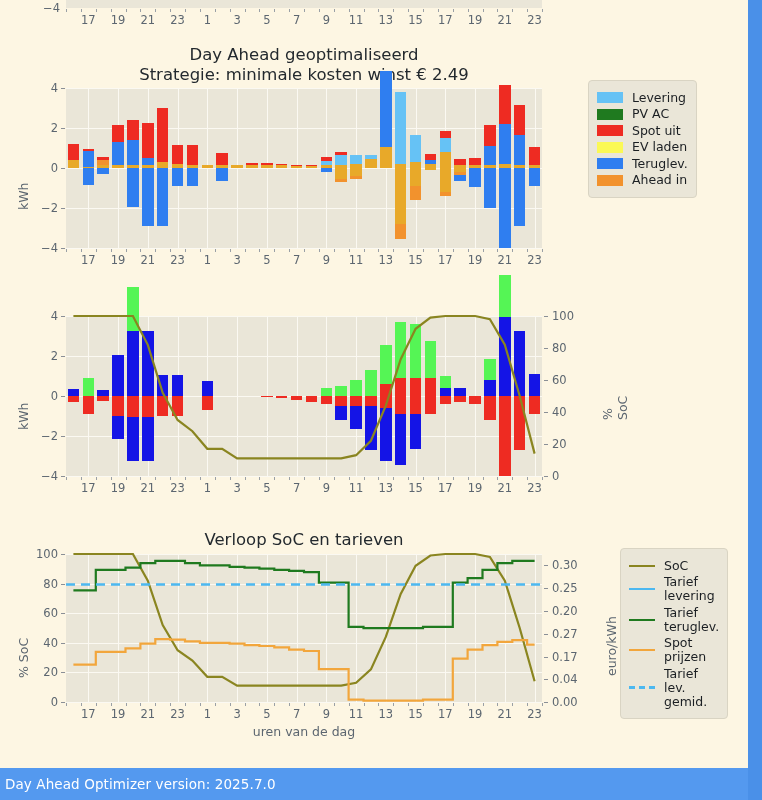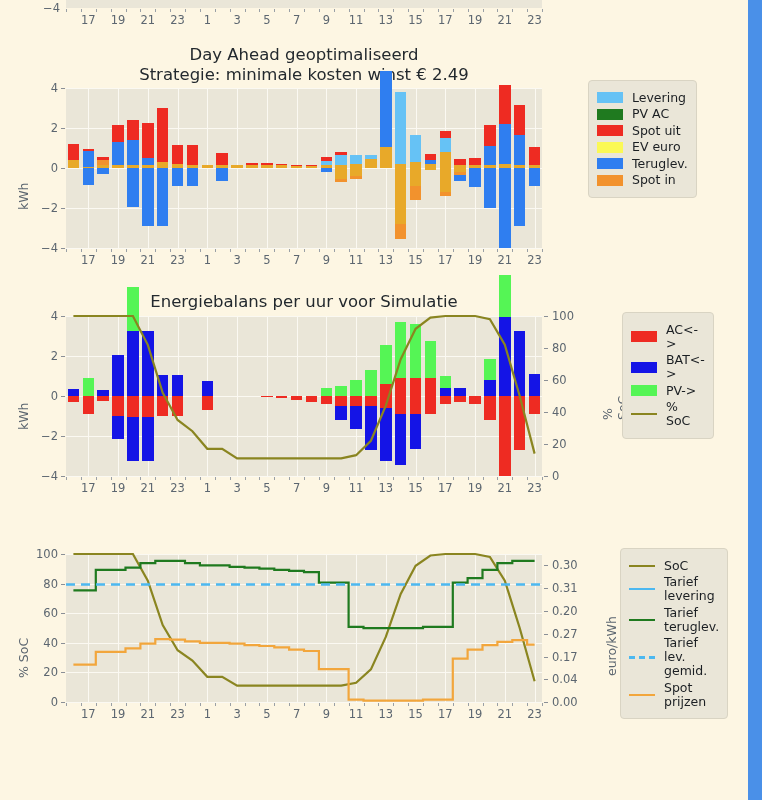"EV euro" span.lbl { text: euro -> laden }
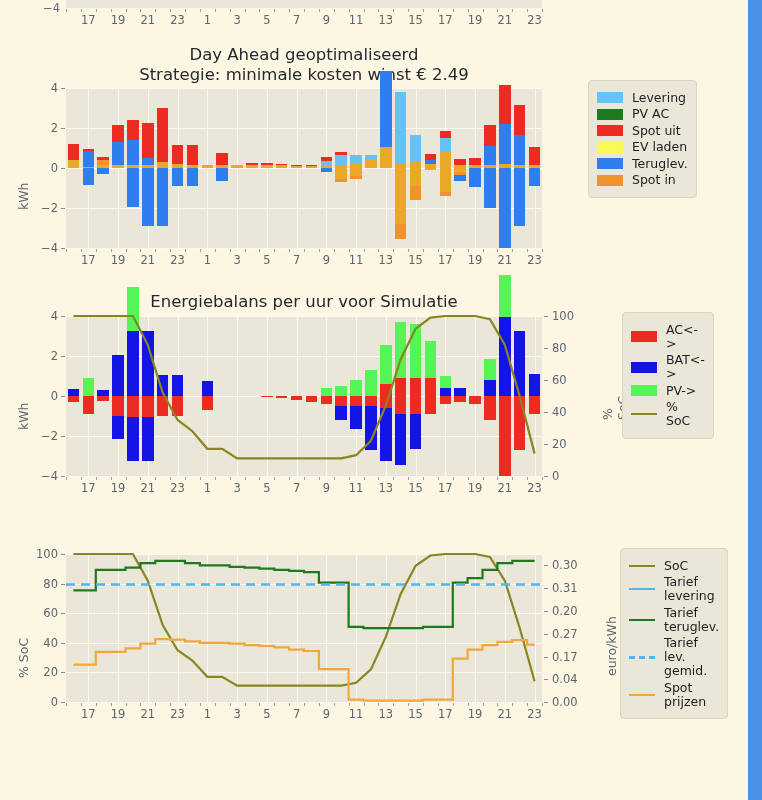"Spot in" span.lbl { text: Spot -> Ahead }
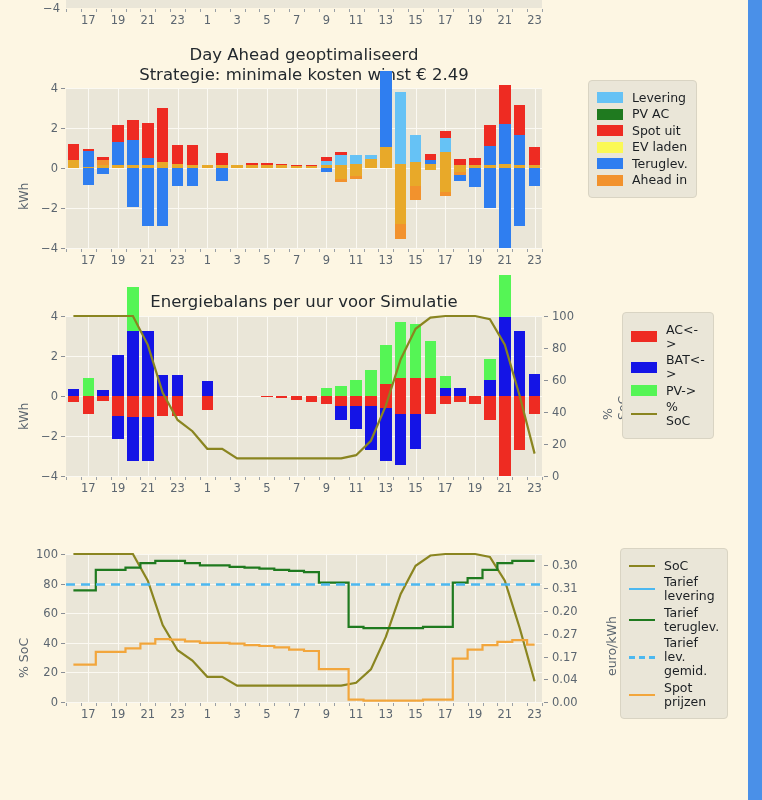"Energiebalans per uur voor Simulatie" div.ctitle { html: <div>Energiebalans per uur voor Simulatie</div> -> none }
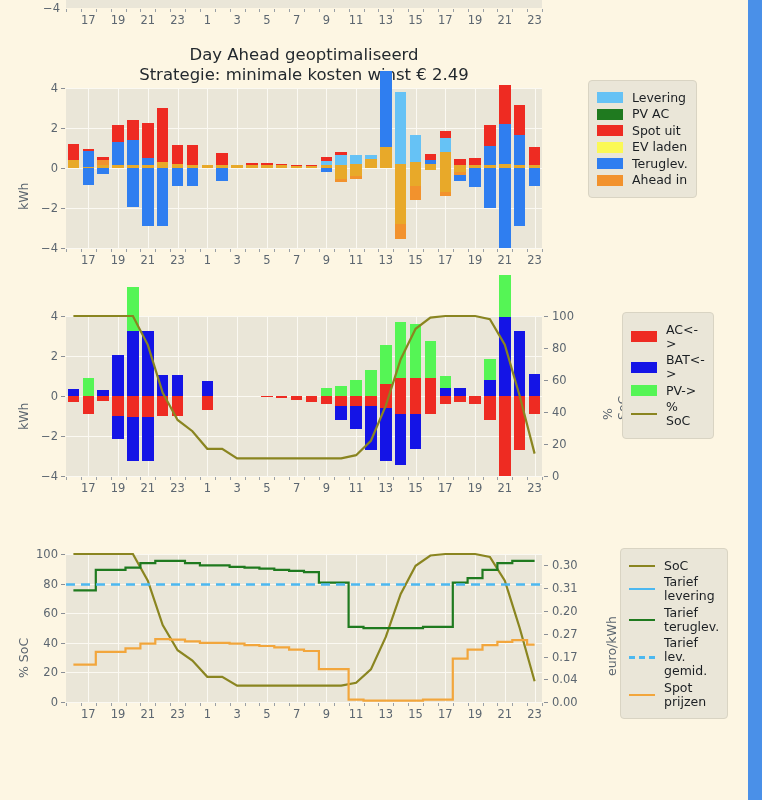"AC<->" div.legend { html: <div> <div> <span></span> <span>AC&lt;-&gt;</span> </div> <div> <span></span> <span>BAT&lt;-&gt;</span> </div> <div> <span></span> <span>PV-&gt;</span> </div> <div> <span></span> <span>% SoC</span> </div> </div> -> none }
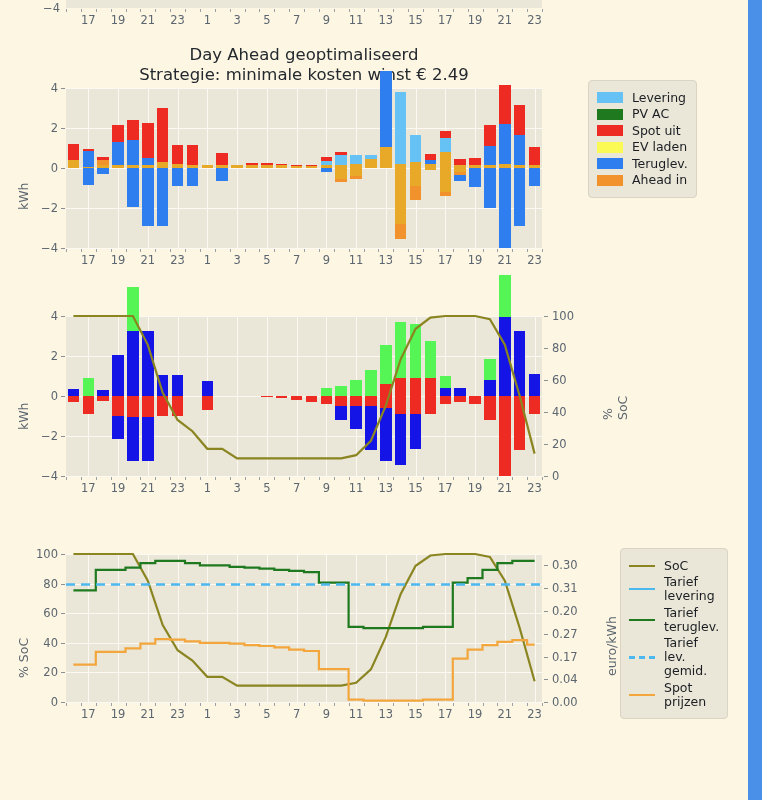"Verloop SoC en tarieven" div.ctitle { html: none -> <div>Verloop SoC en tarieven</div> }
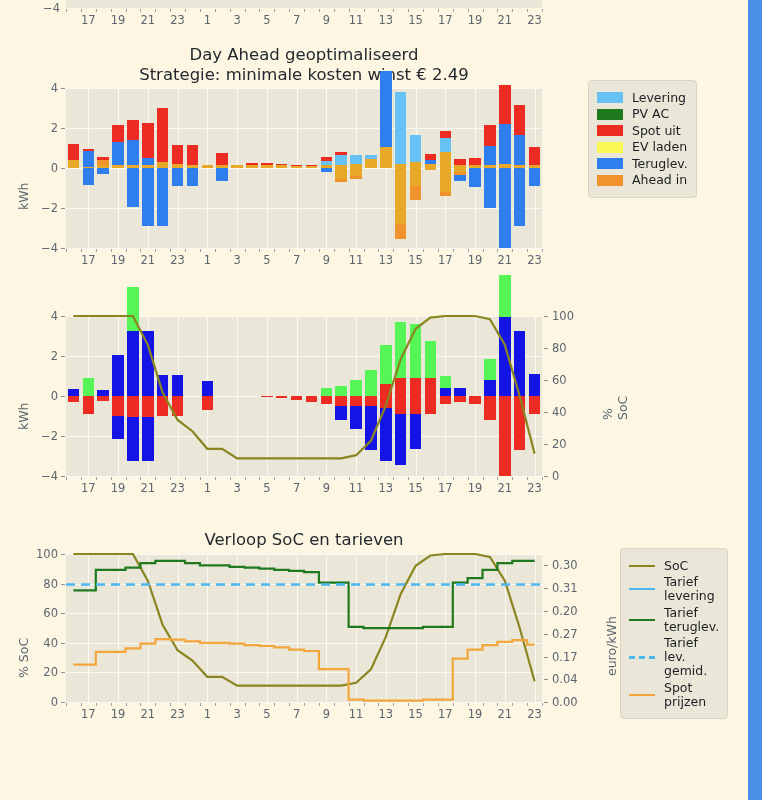"0.31" div.ytick-r { text: 0.31 -> 0.25 }
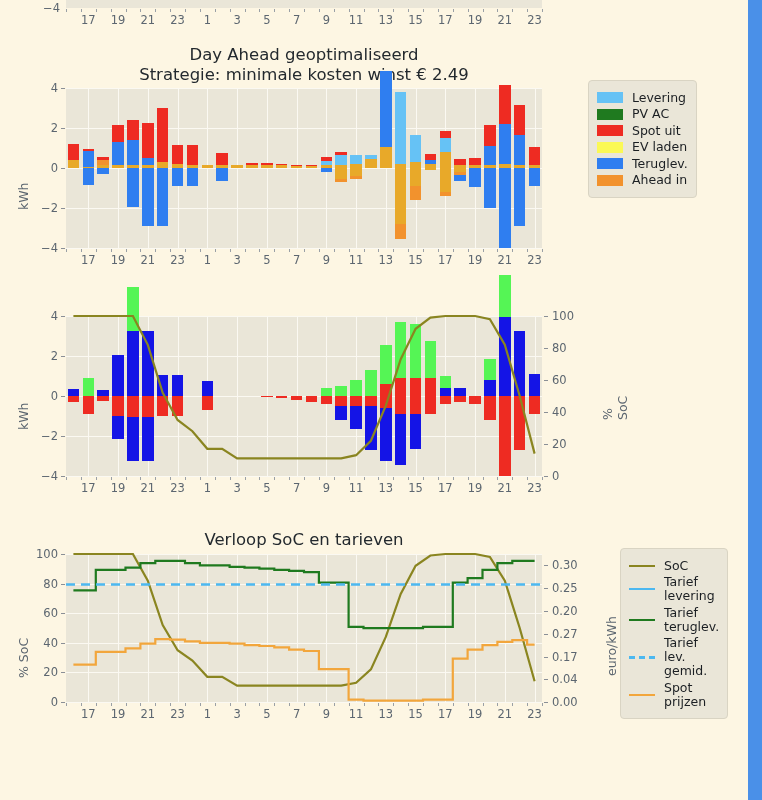"Tarief lev." div.row { order: before "Spot prijzen" -> after "Spot prijzen" }
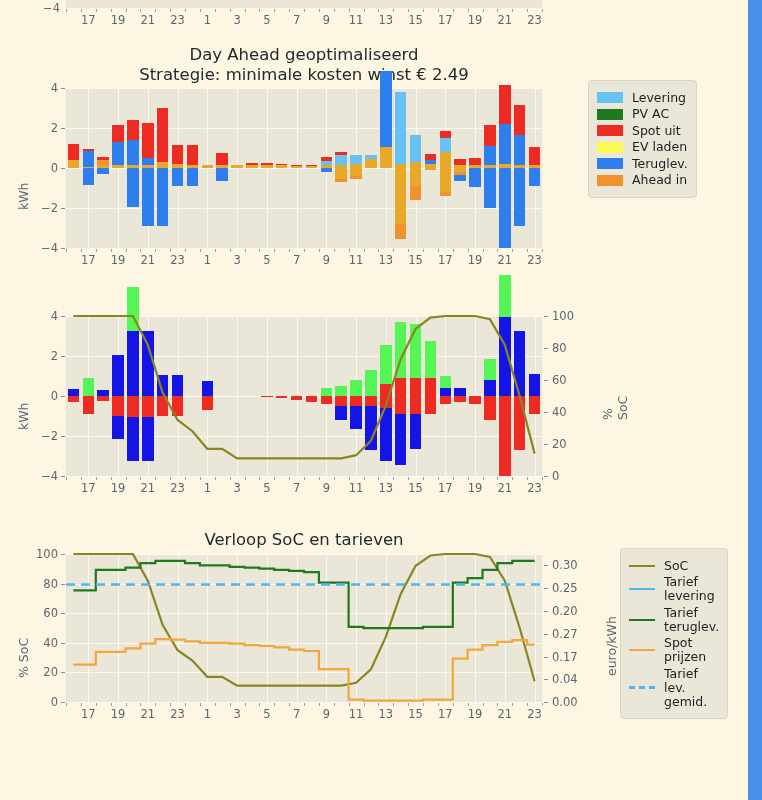"uren van de dag" div.axtitle { html: none -> <div>uren van de dag</div> }
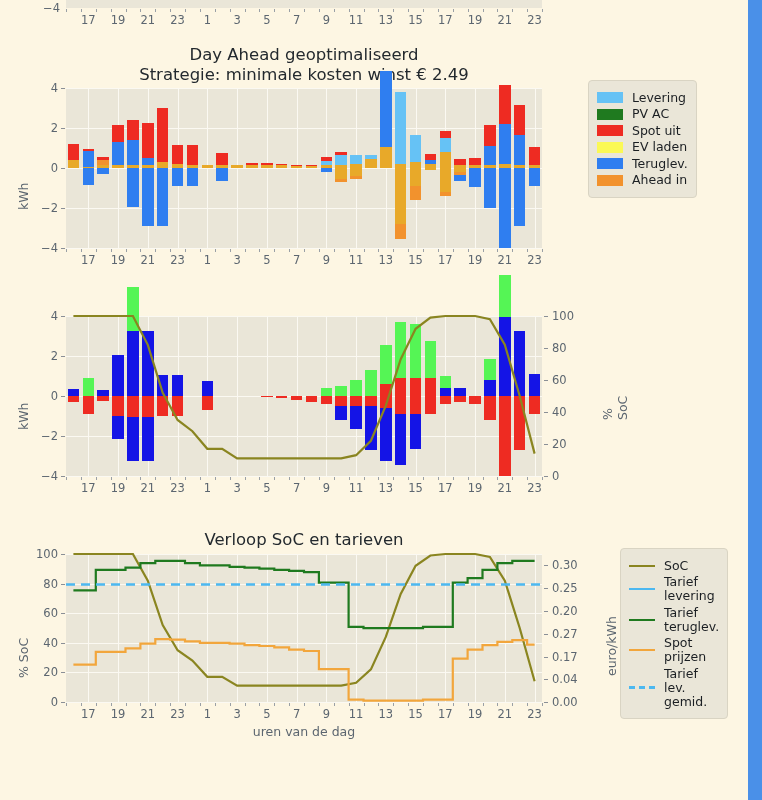"Day Ahead Optimizer version: 2025.7.0" div.footer-bar { html: none -> <div> <div>Day Ahead Optimizer version: 2025.7.0</div> </div> }
